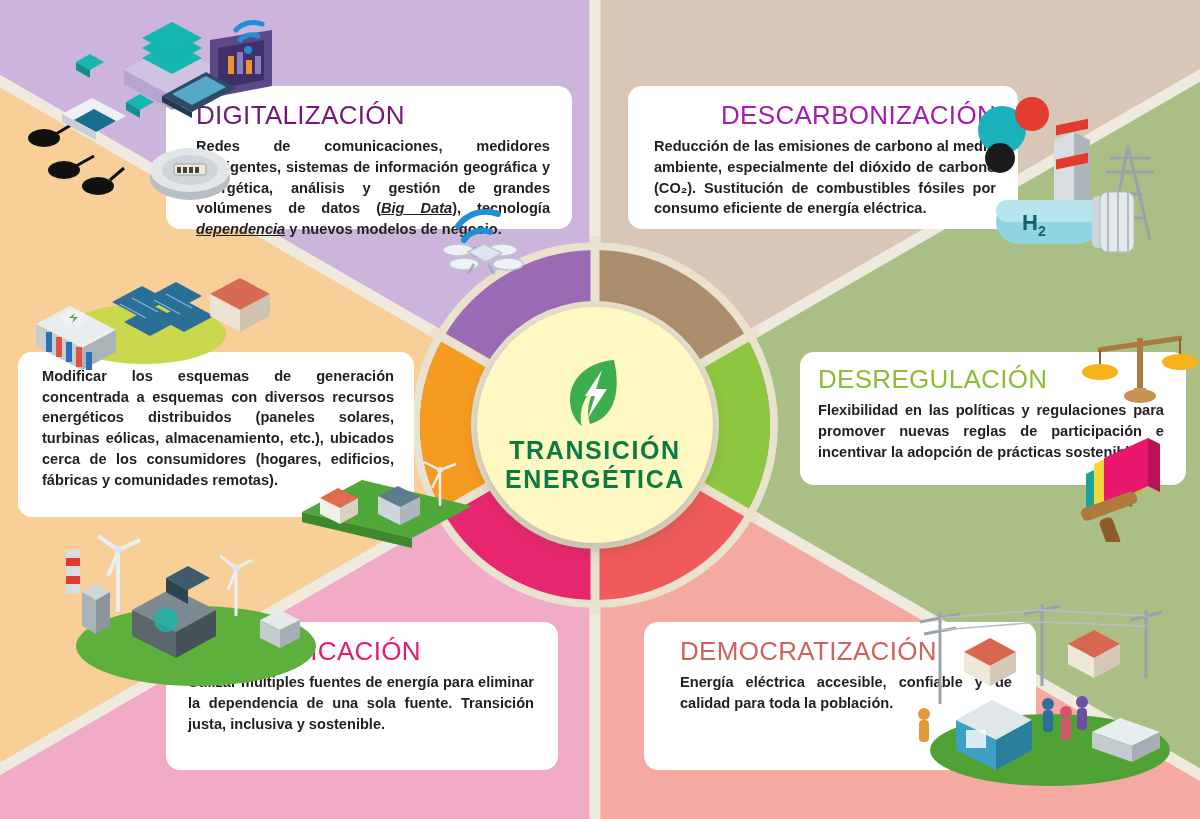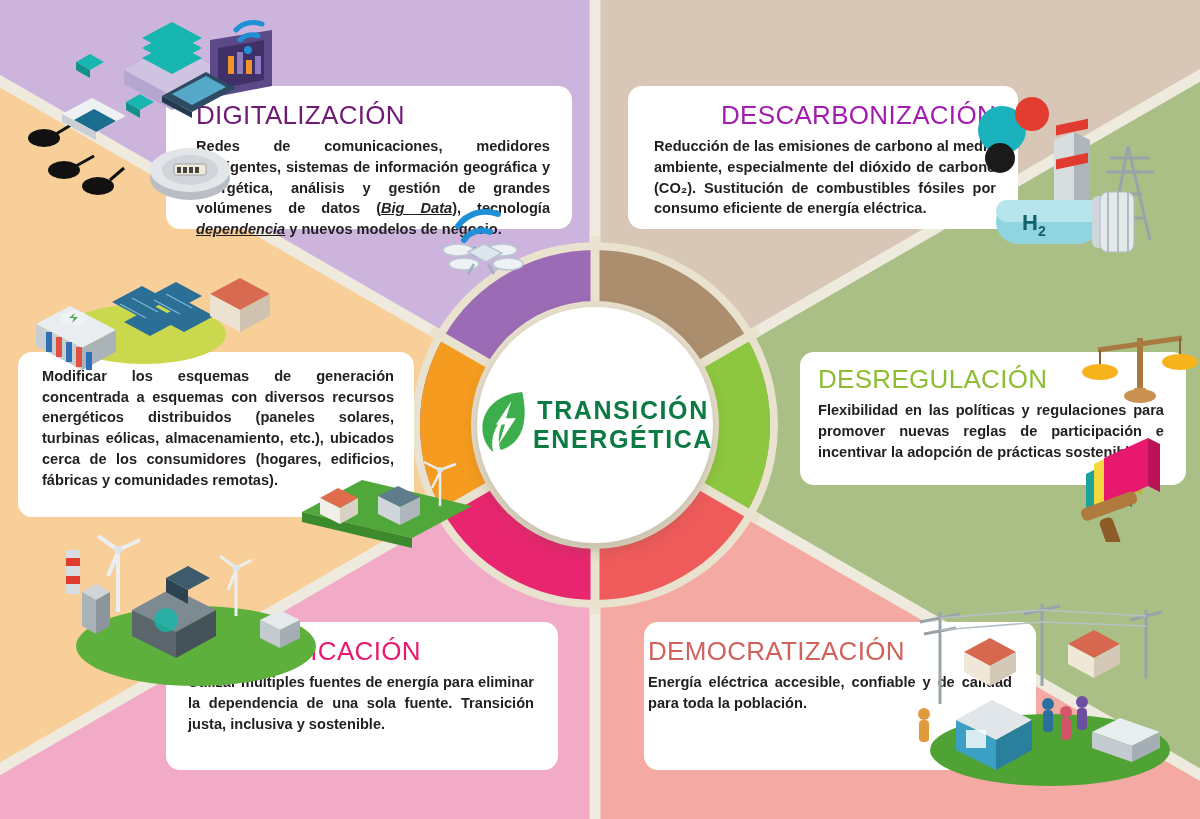"TRANSICIÓN" #hub { background: #ffffff -> #fef9c3; flex-direction: row -> column }
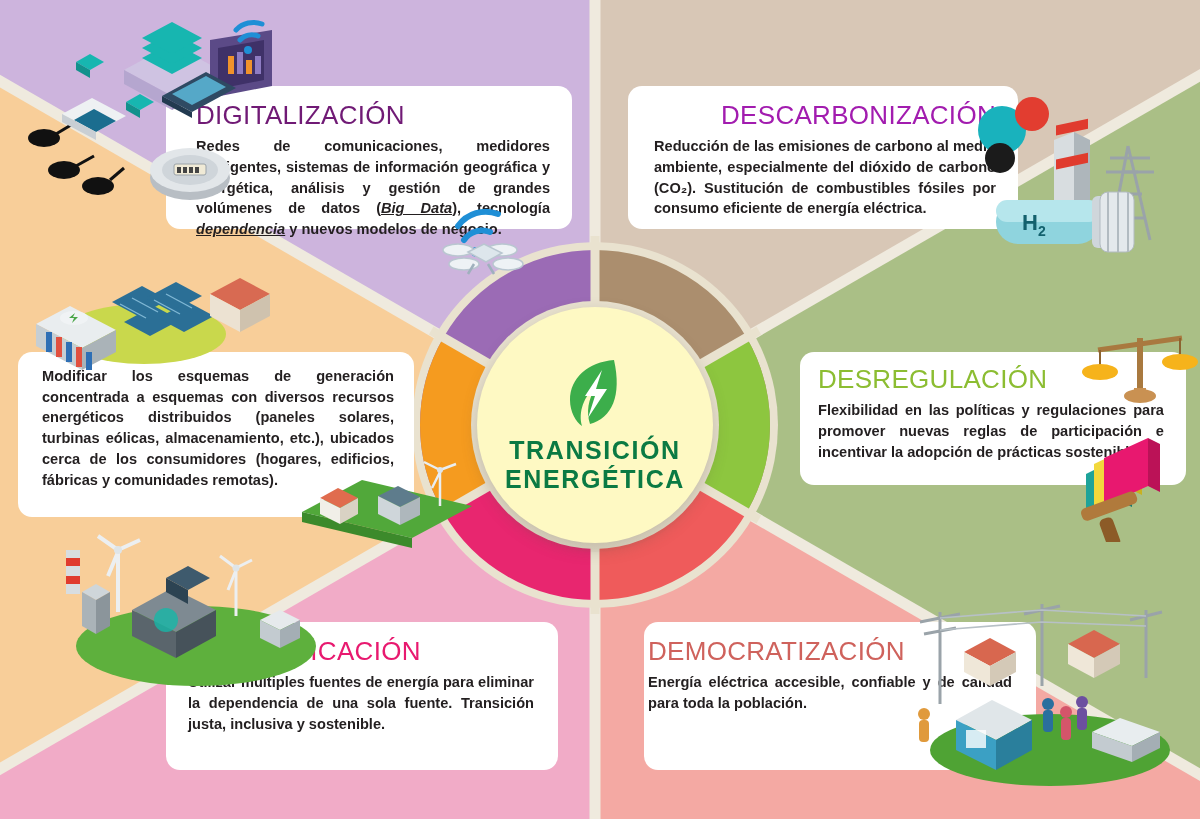"DEMOCRATIZACIÓN" #card-democratizacion { padding: 16px 24px 0 4px -> 16px 24px 0 36px }
